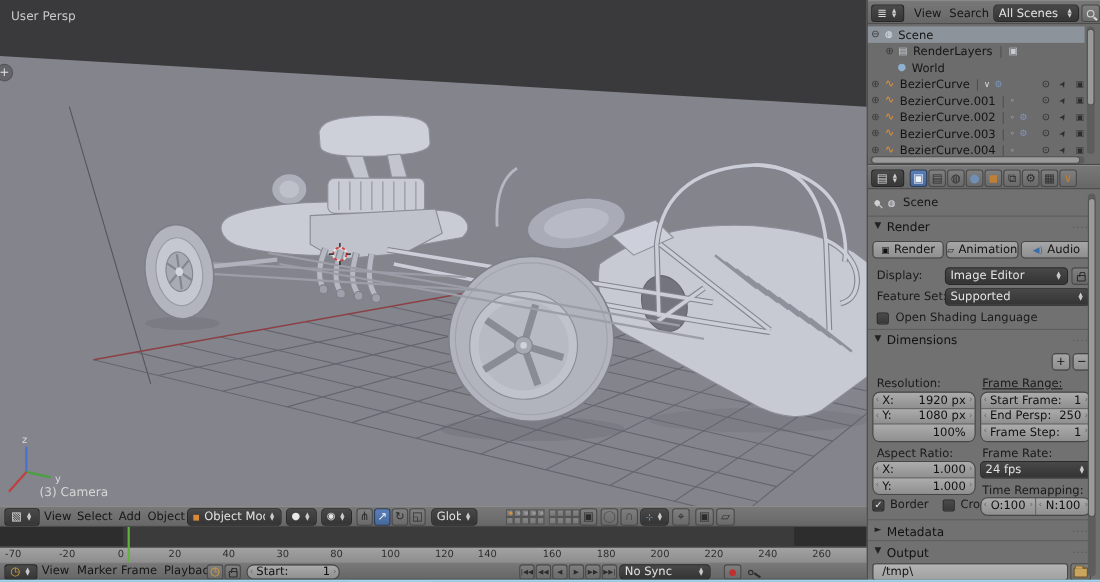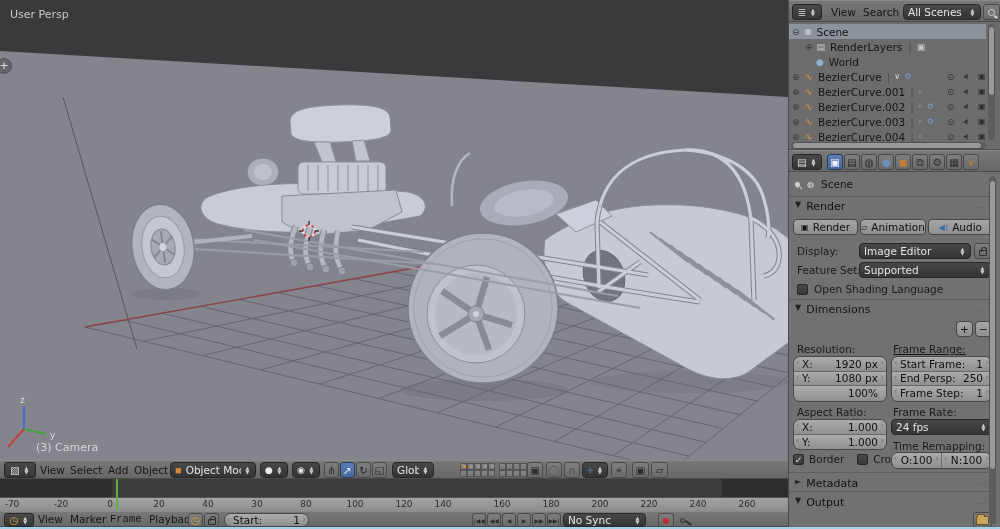"Frame" span.abs { font-family: Liberation Mono, monospace -> none }
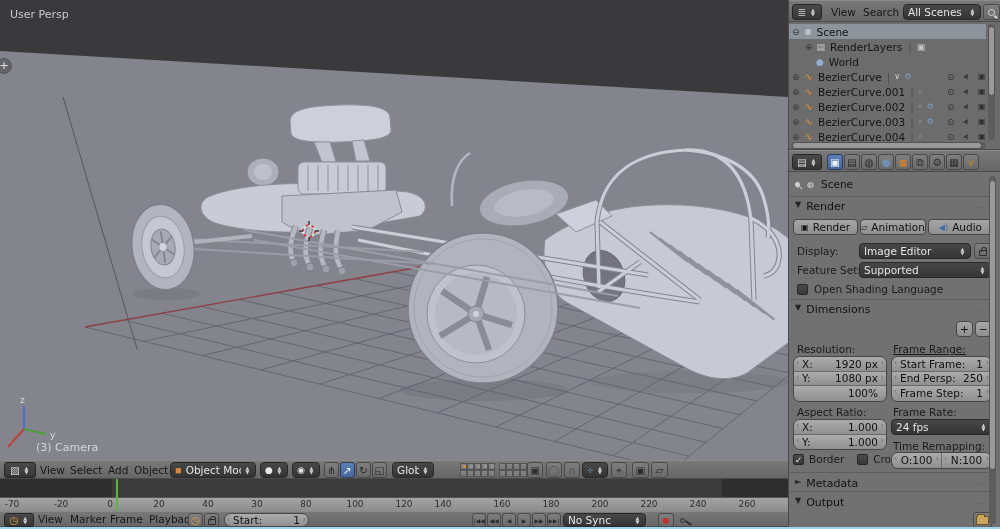"/tmp\" div.fld { html: none -> <div> <span>/tmp\</span> </div> }
